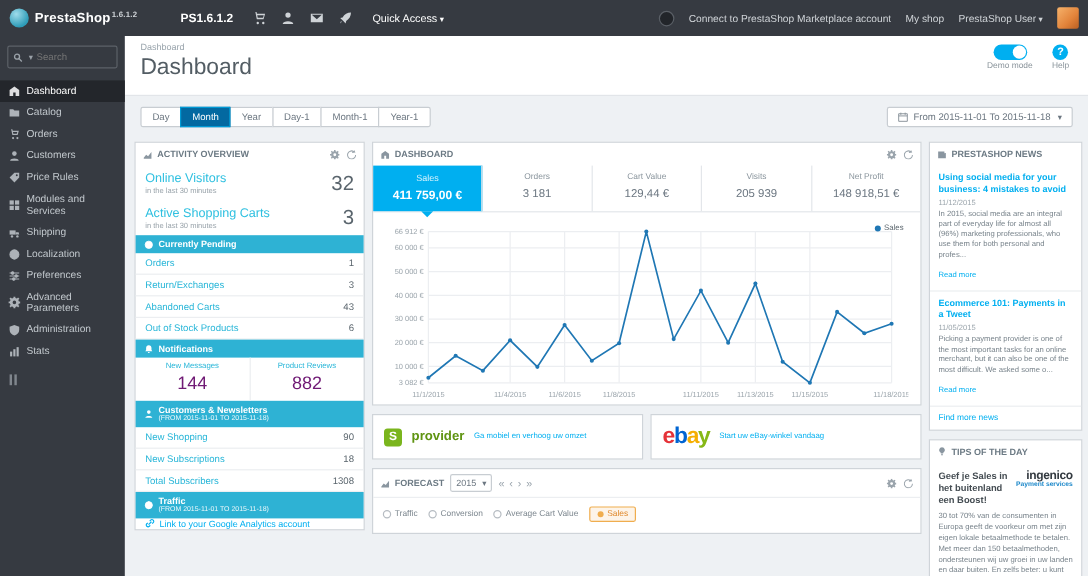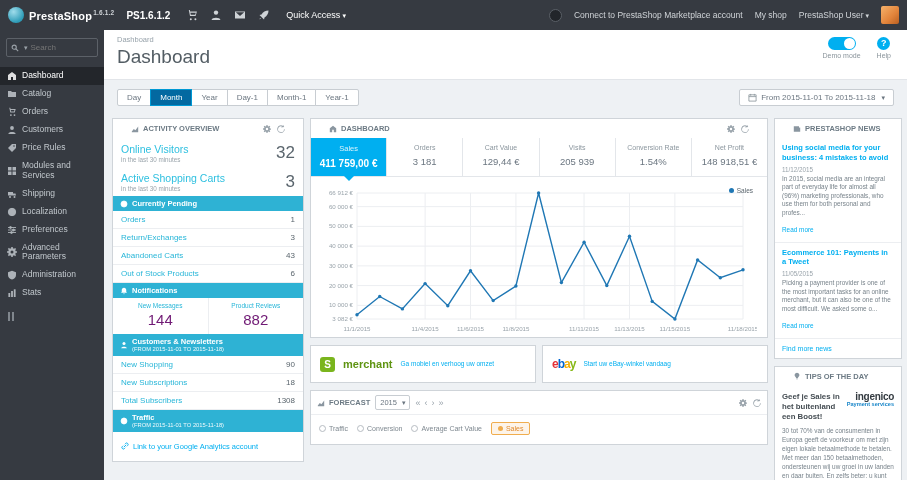"PS1.6.1.2" .shop-name { margin-left: none -> 24px }
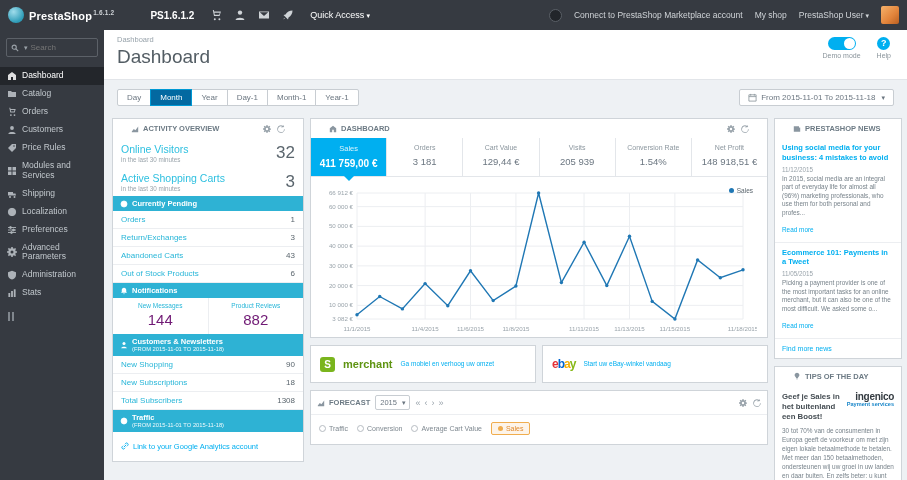"ACTIVITY OVERVIEW" .panel-head { padding: 5px 18px -> 5px 6px }
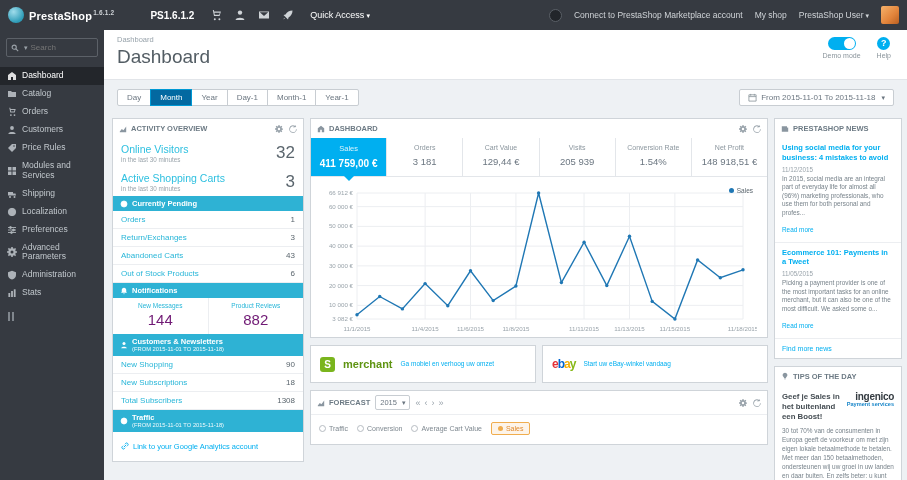"1.54%" div.kpi { html: <div> <div>Conversion Rate</div> <div>1.54%</div> </div> -> none }
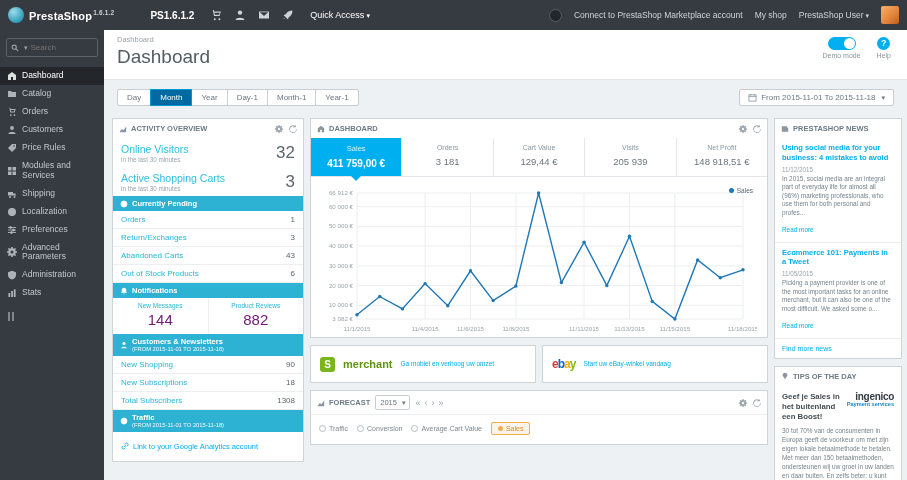"merchant" span.sg-name { text: merchant -> provider }
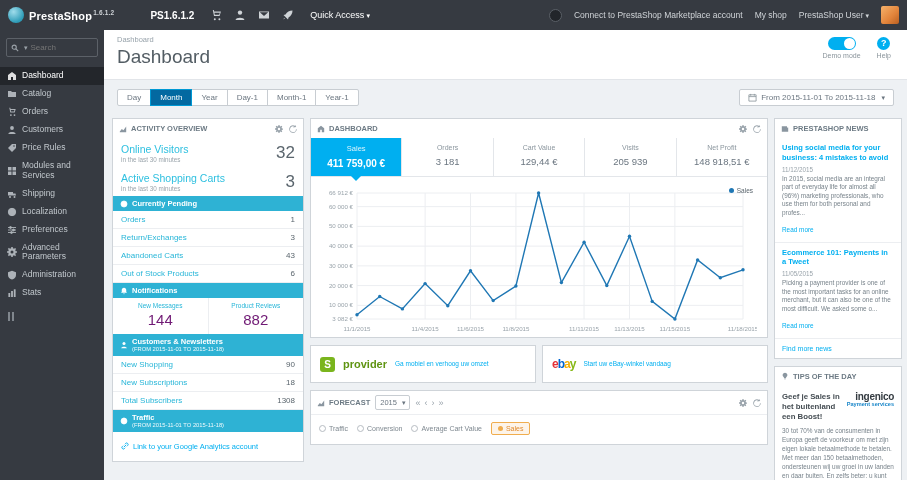"ebay" .ebay-logo { font-size: 12px -> 19px }
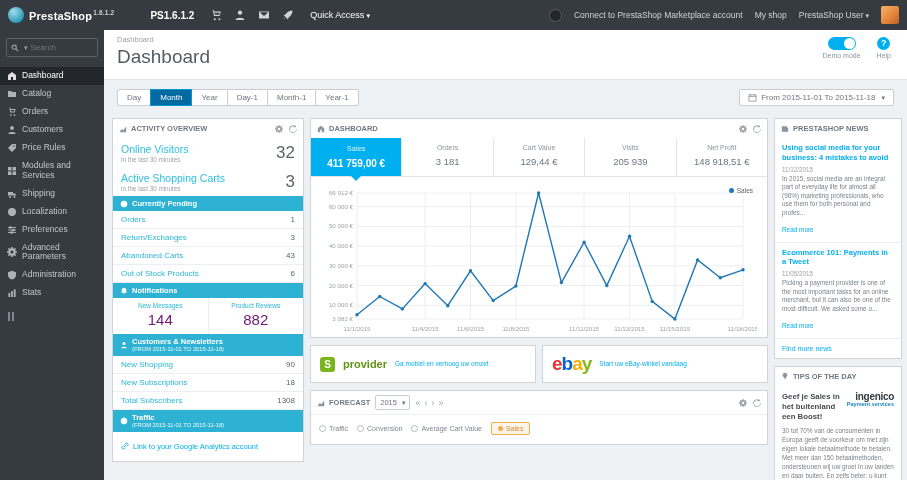"Link to your Google Analytics" .ga-link { padding: 10px 8px -> 0 8px }
